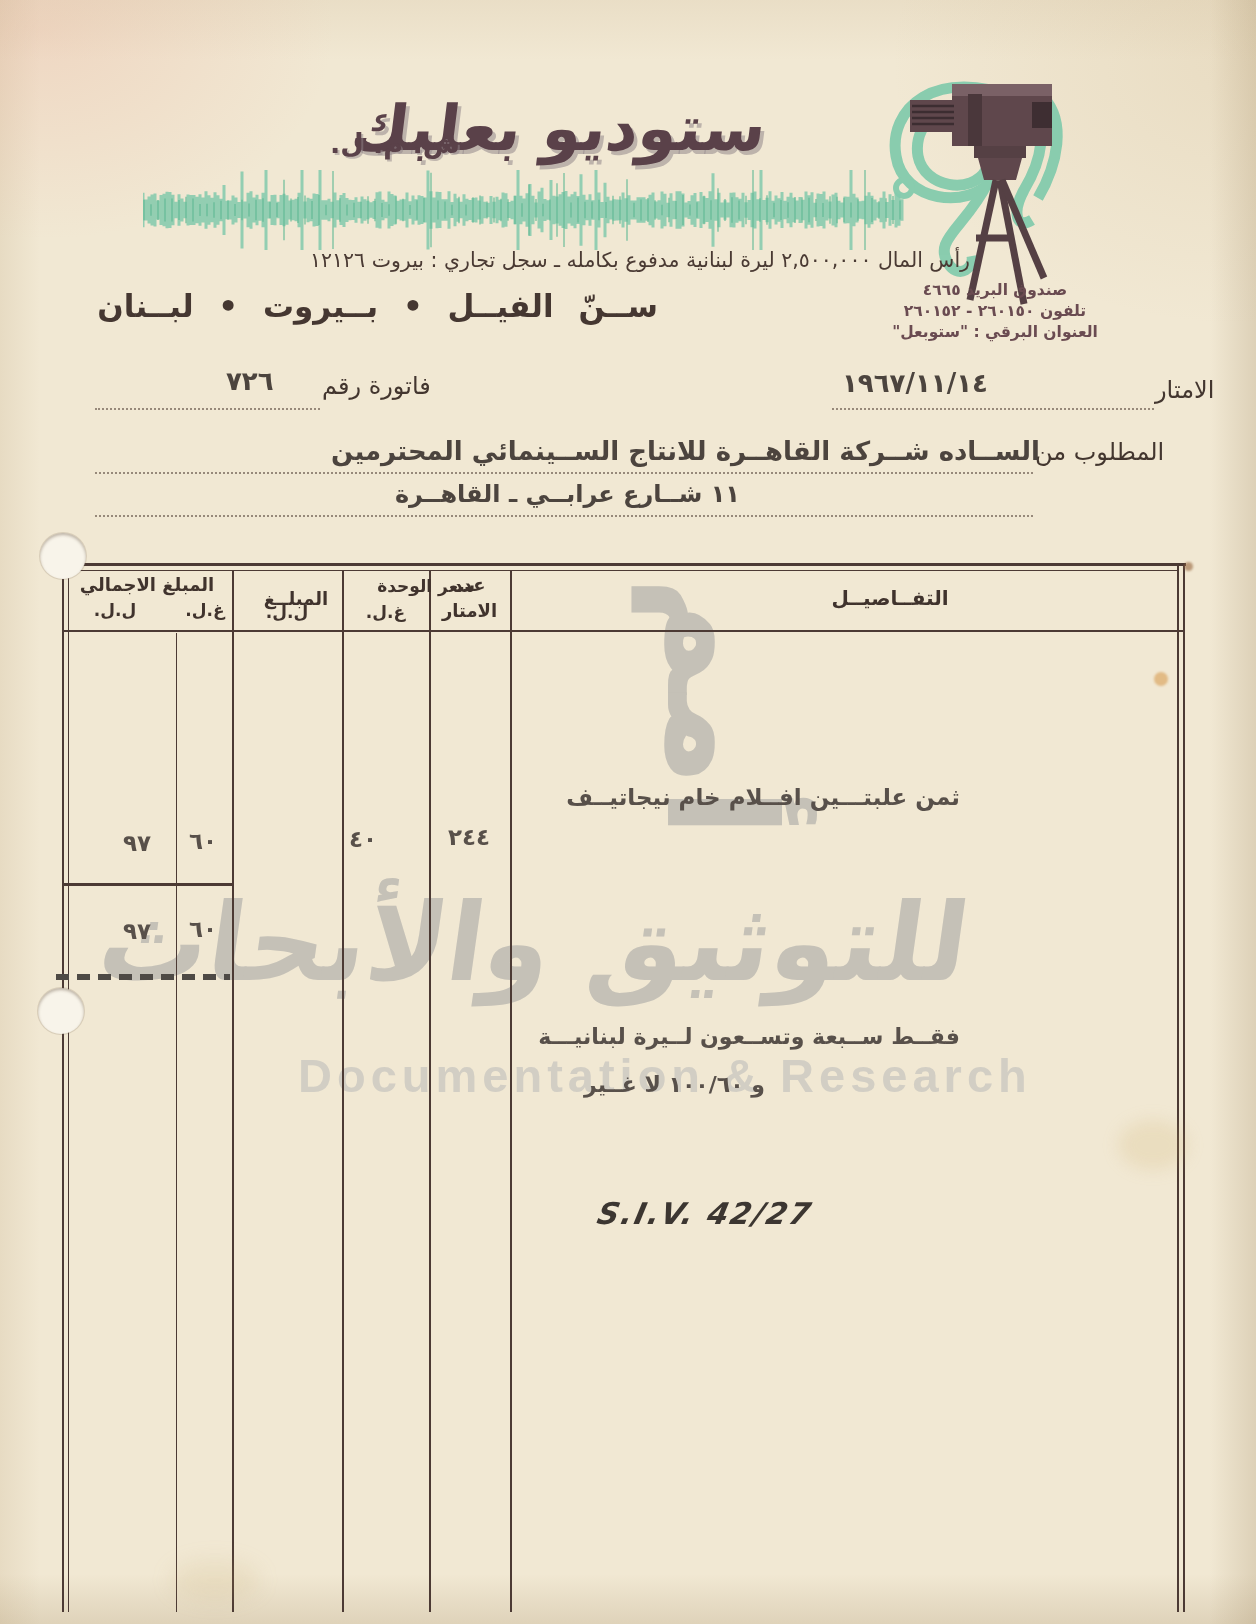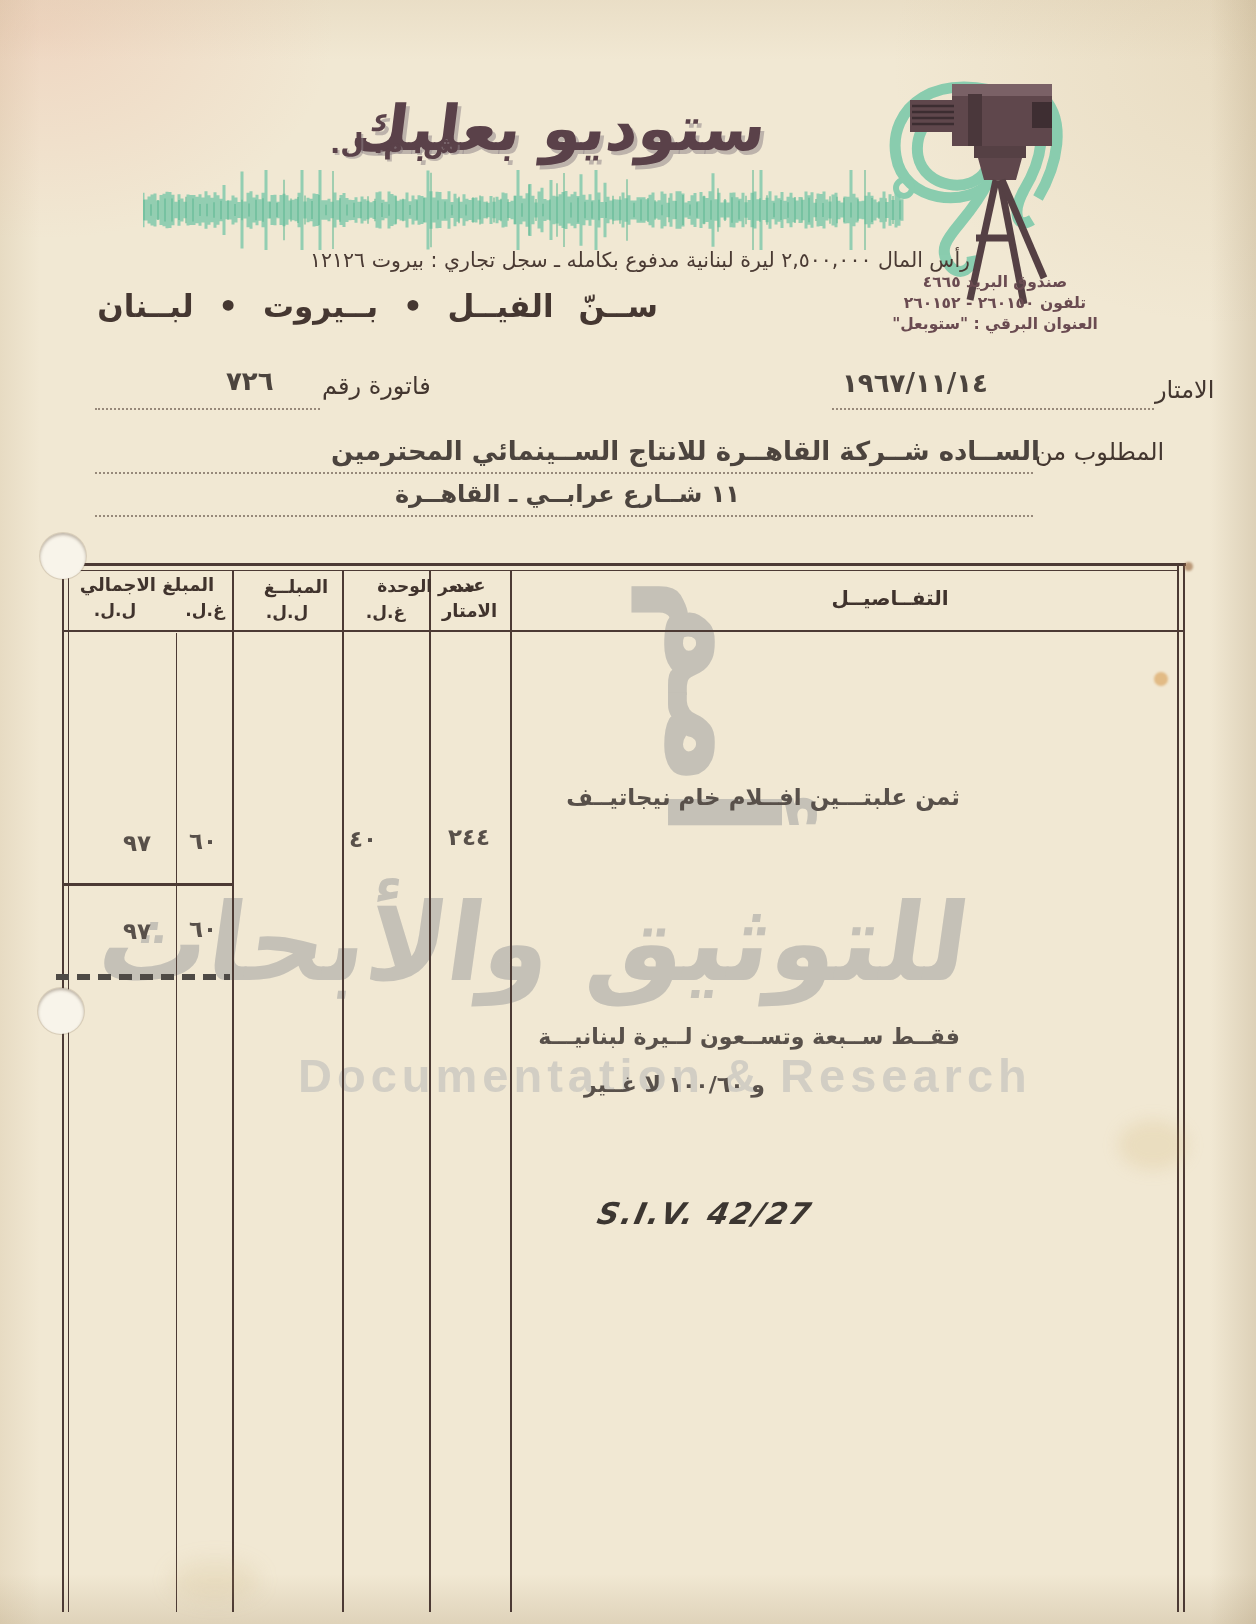"صندوق البريد ٤٦٦٥" div.abs { top: 272px -> 280px }
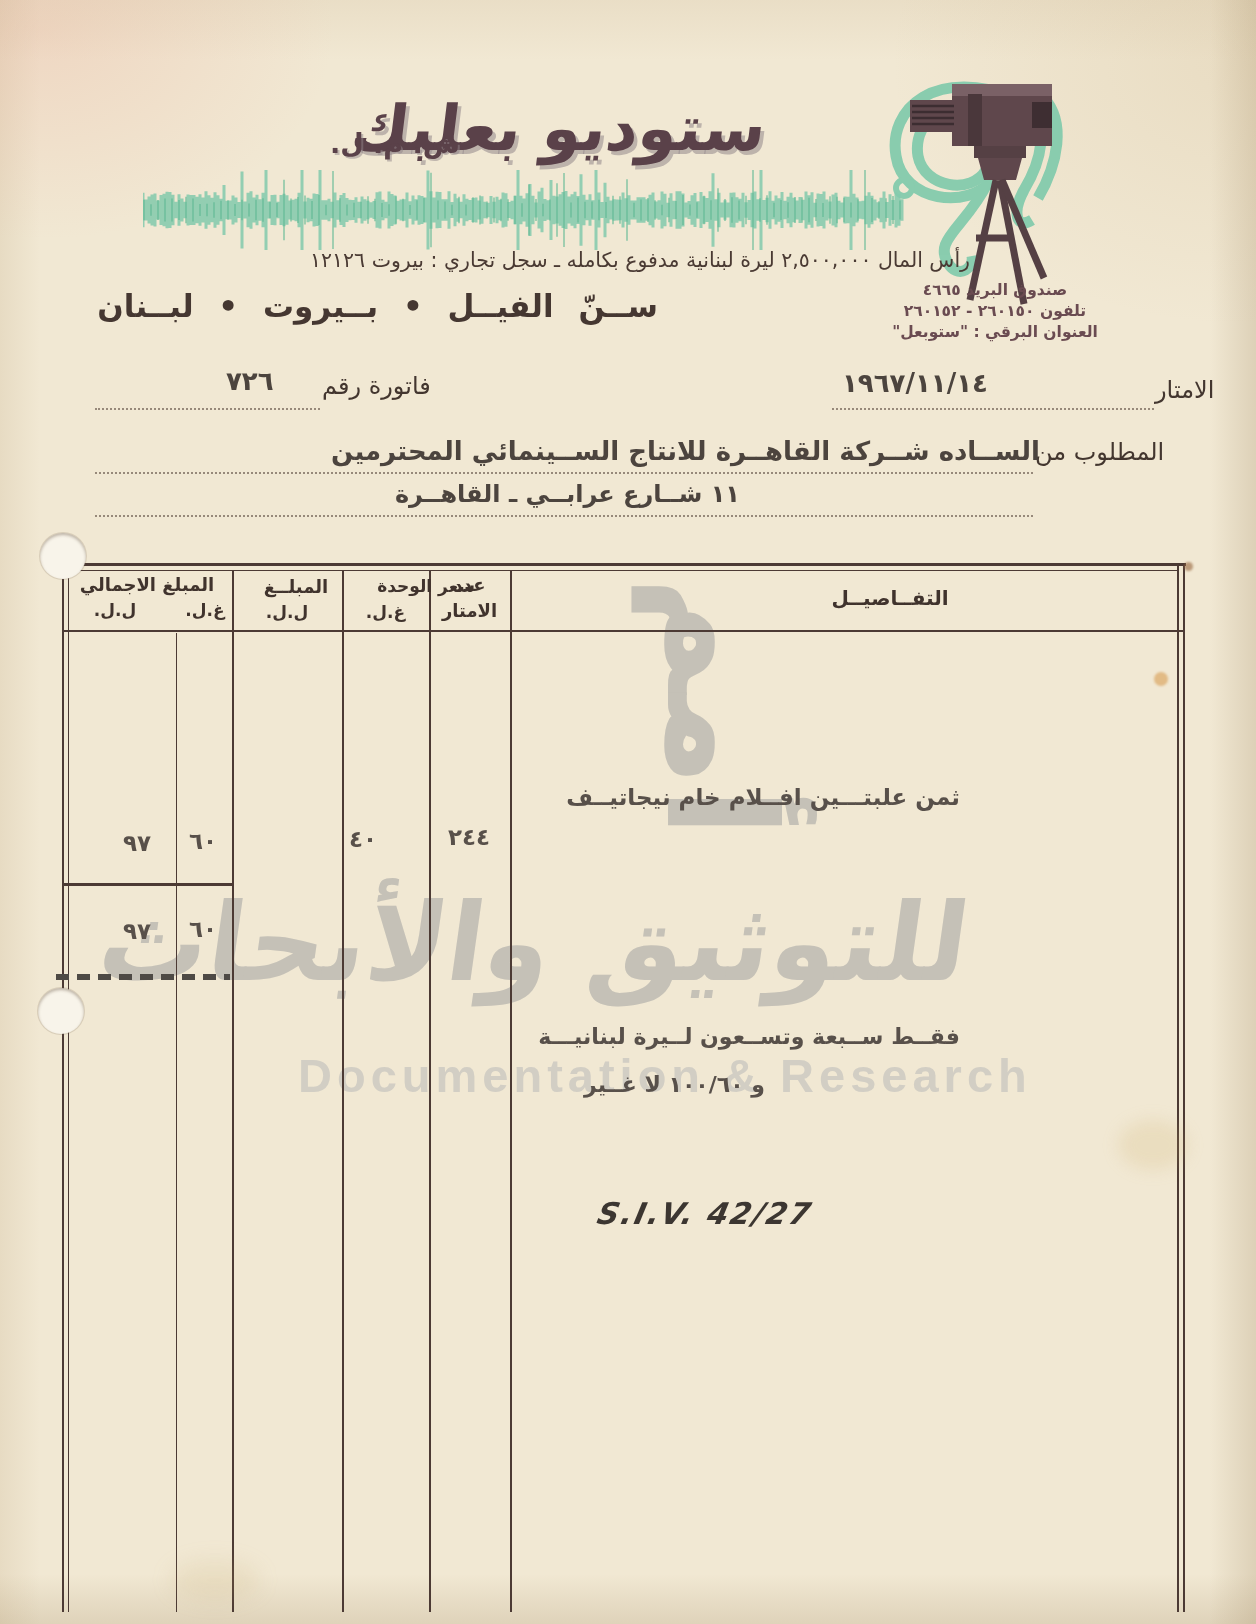"المبلــغ" div.abs { top: 576px -> 588px }
